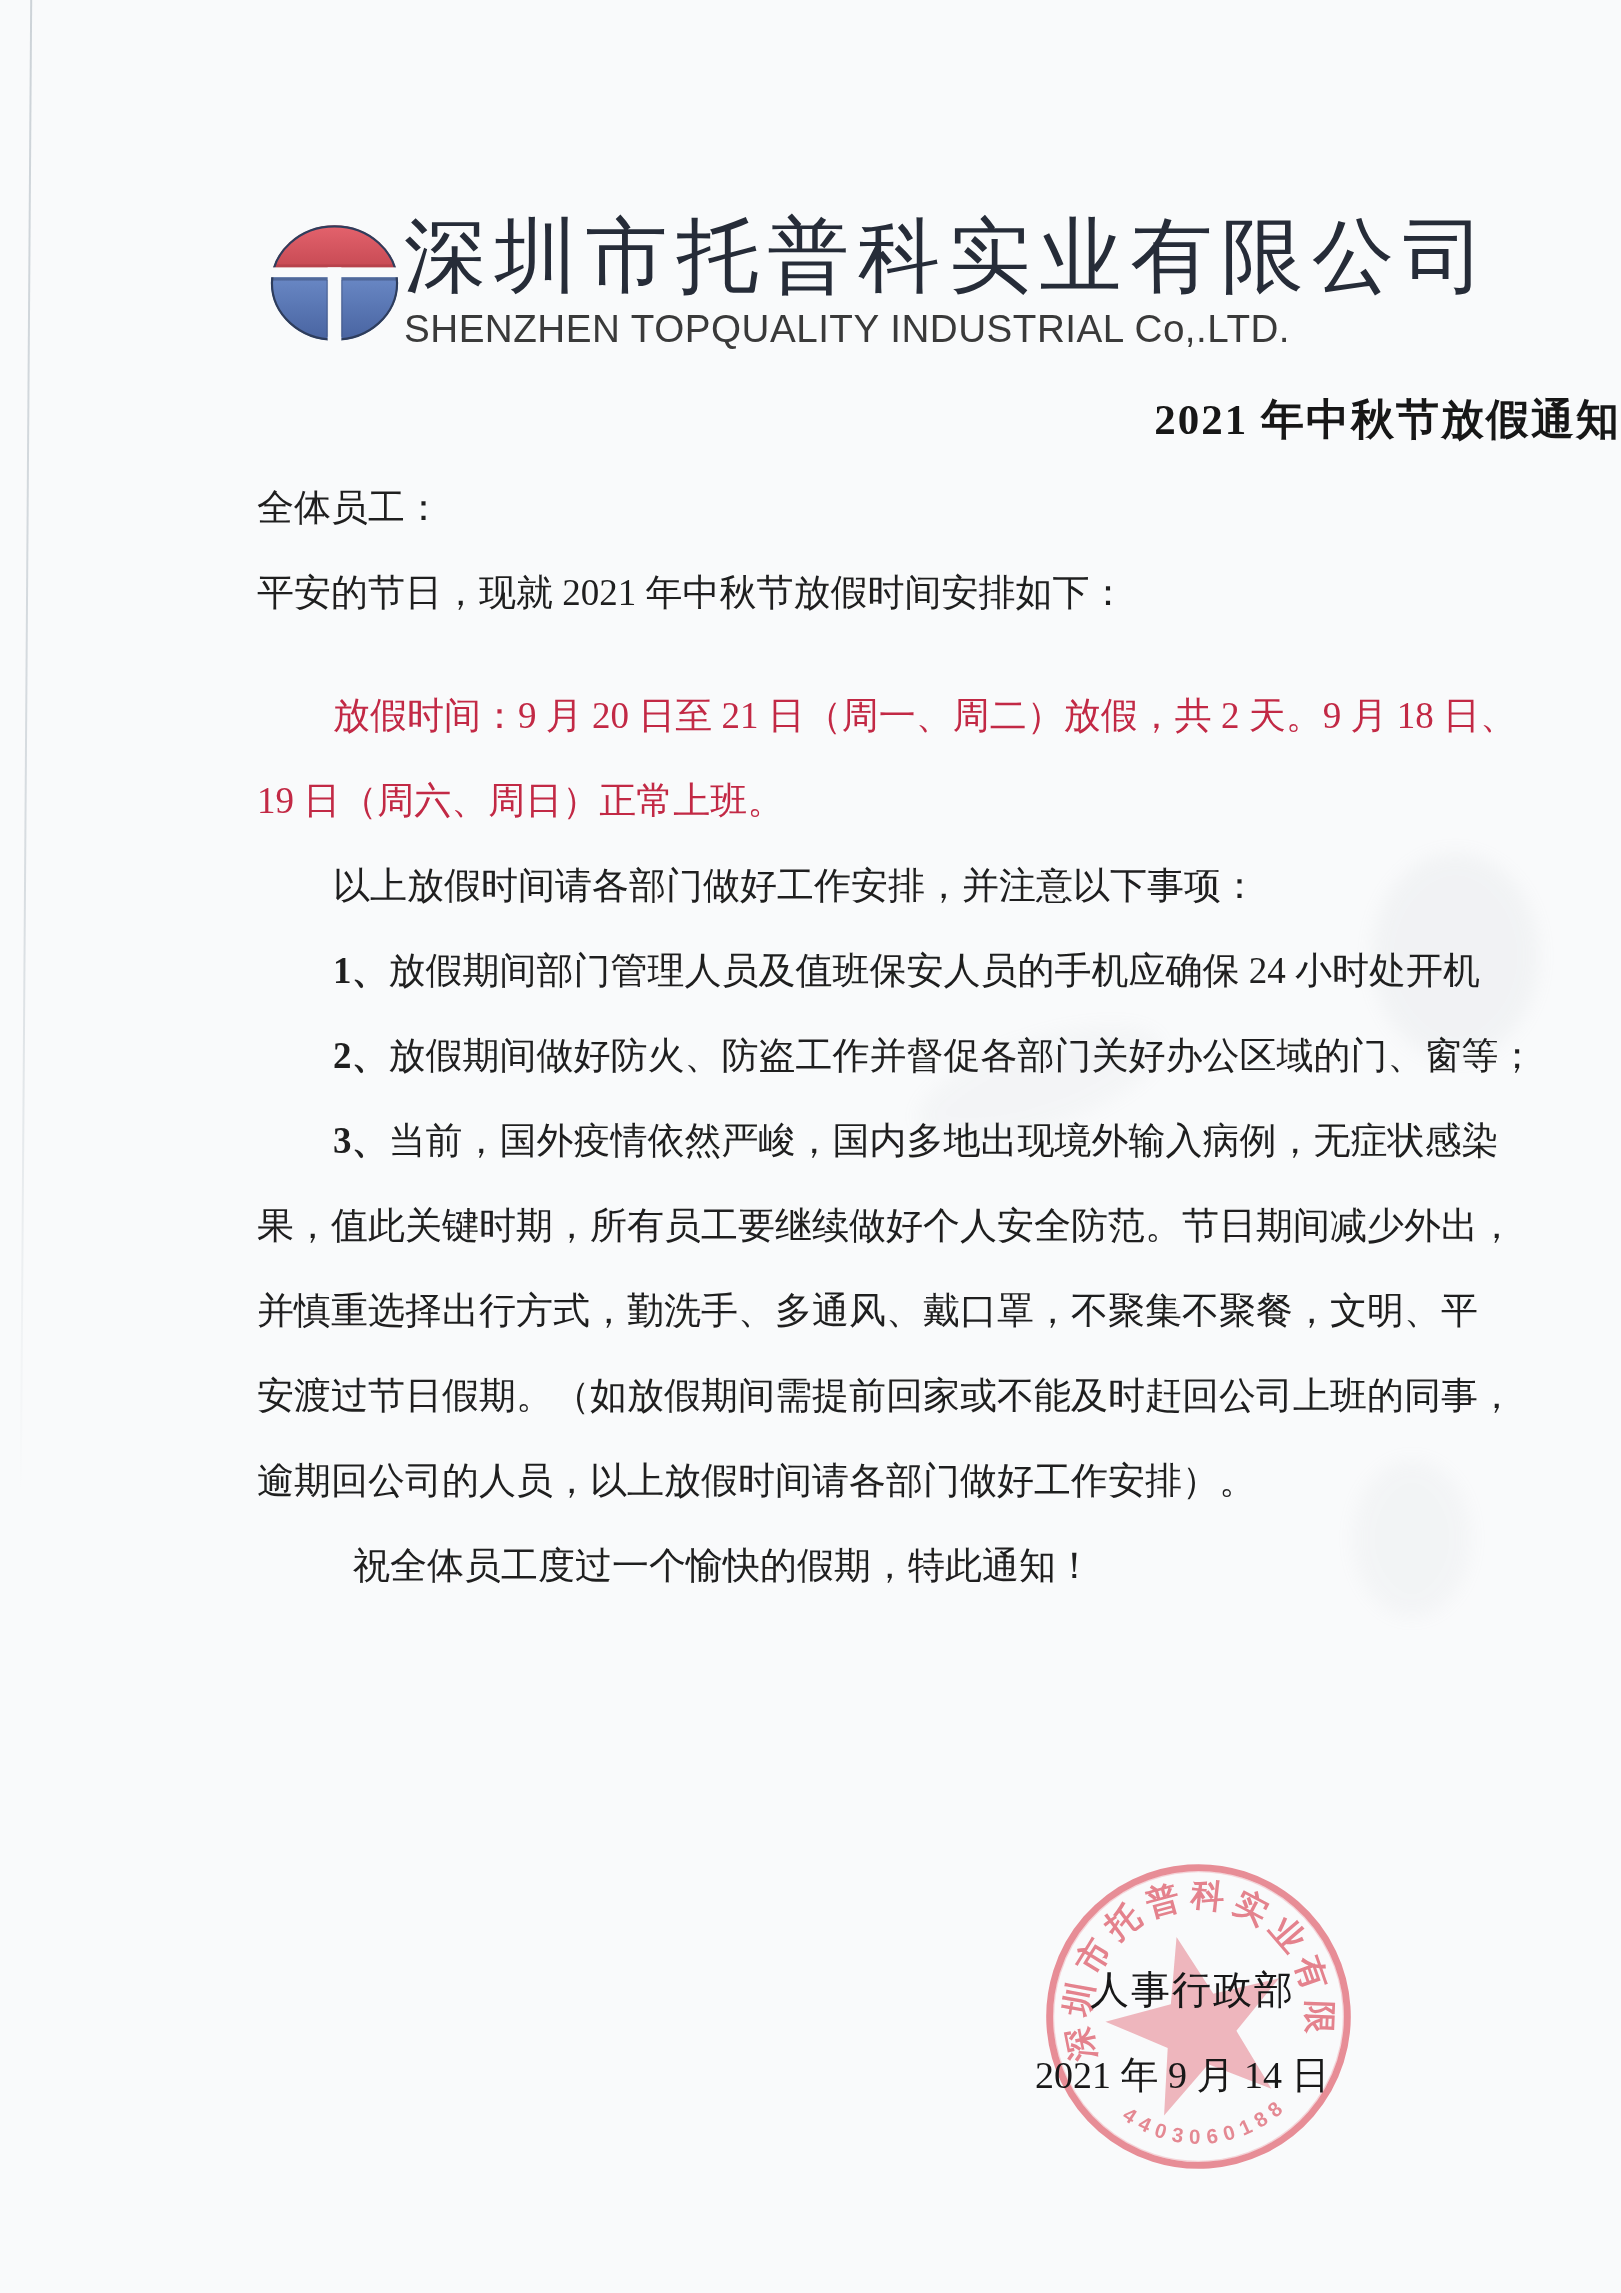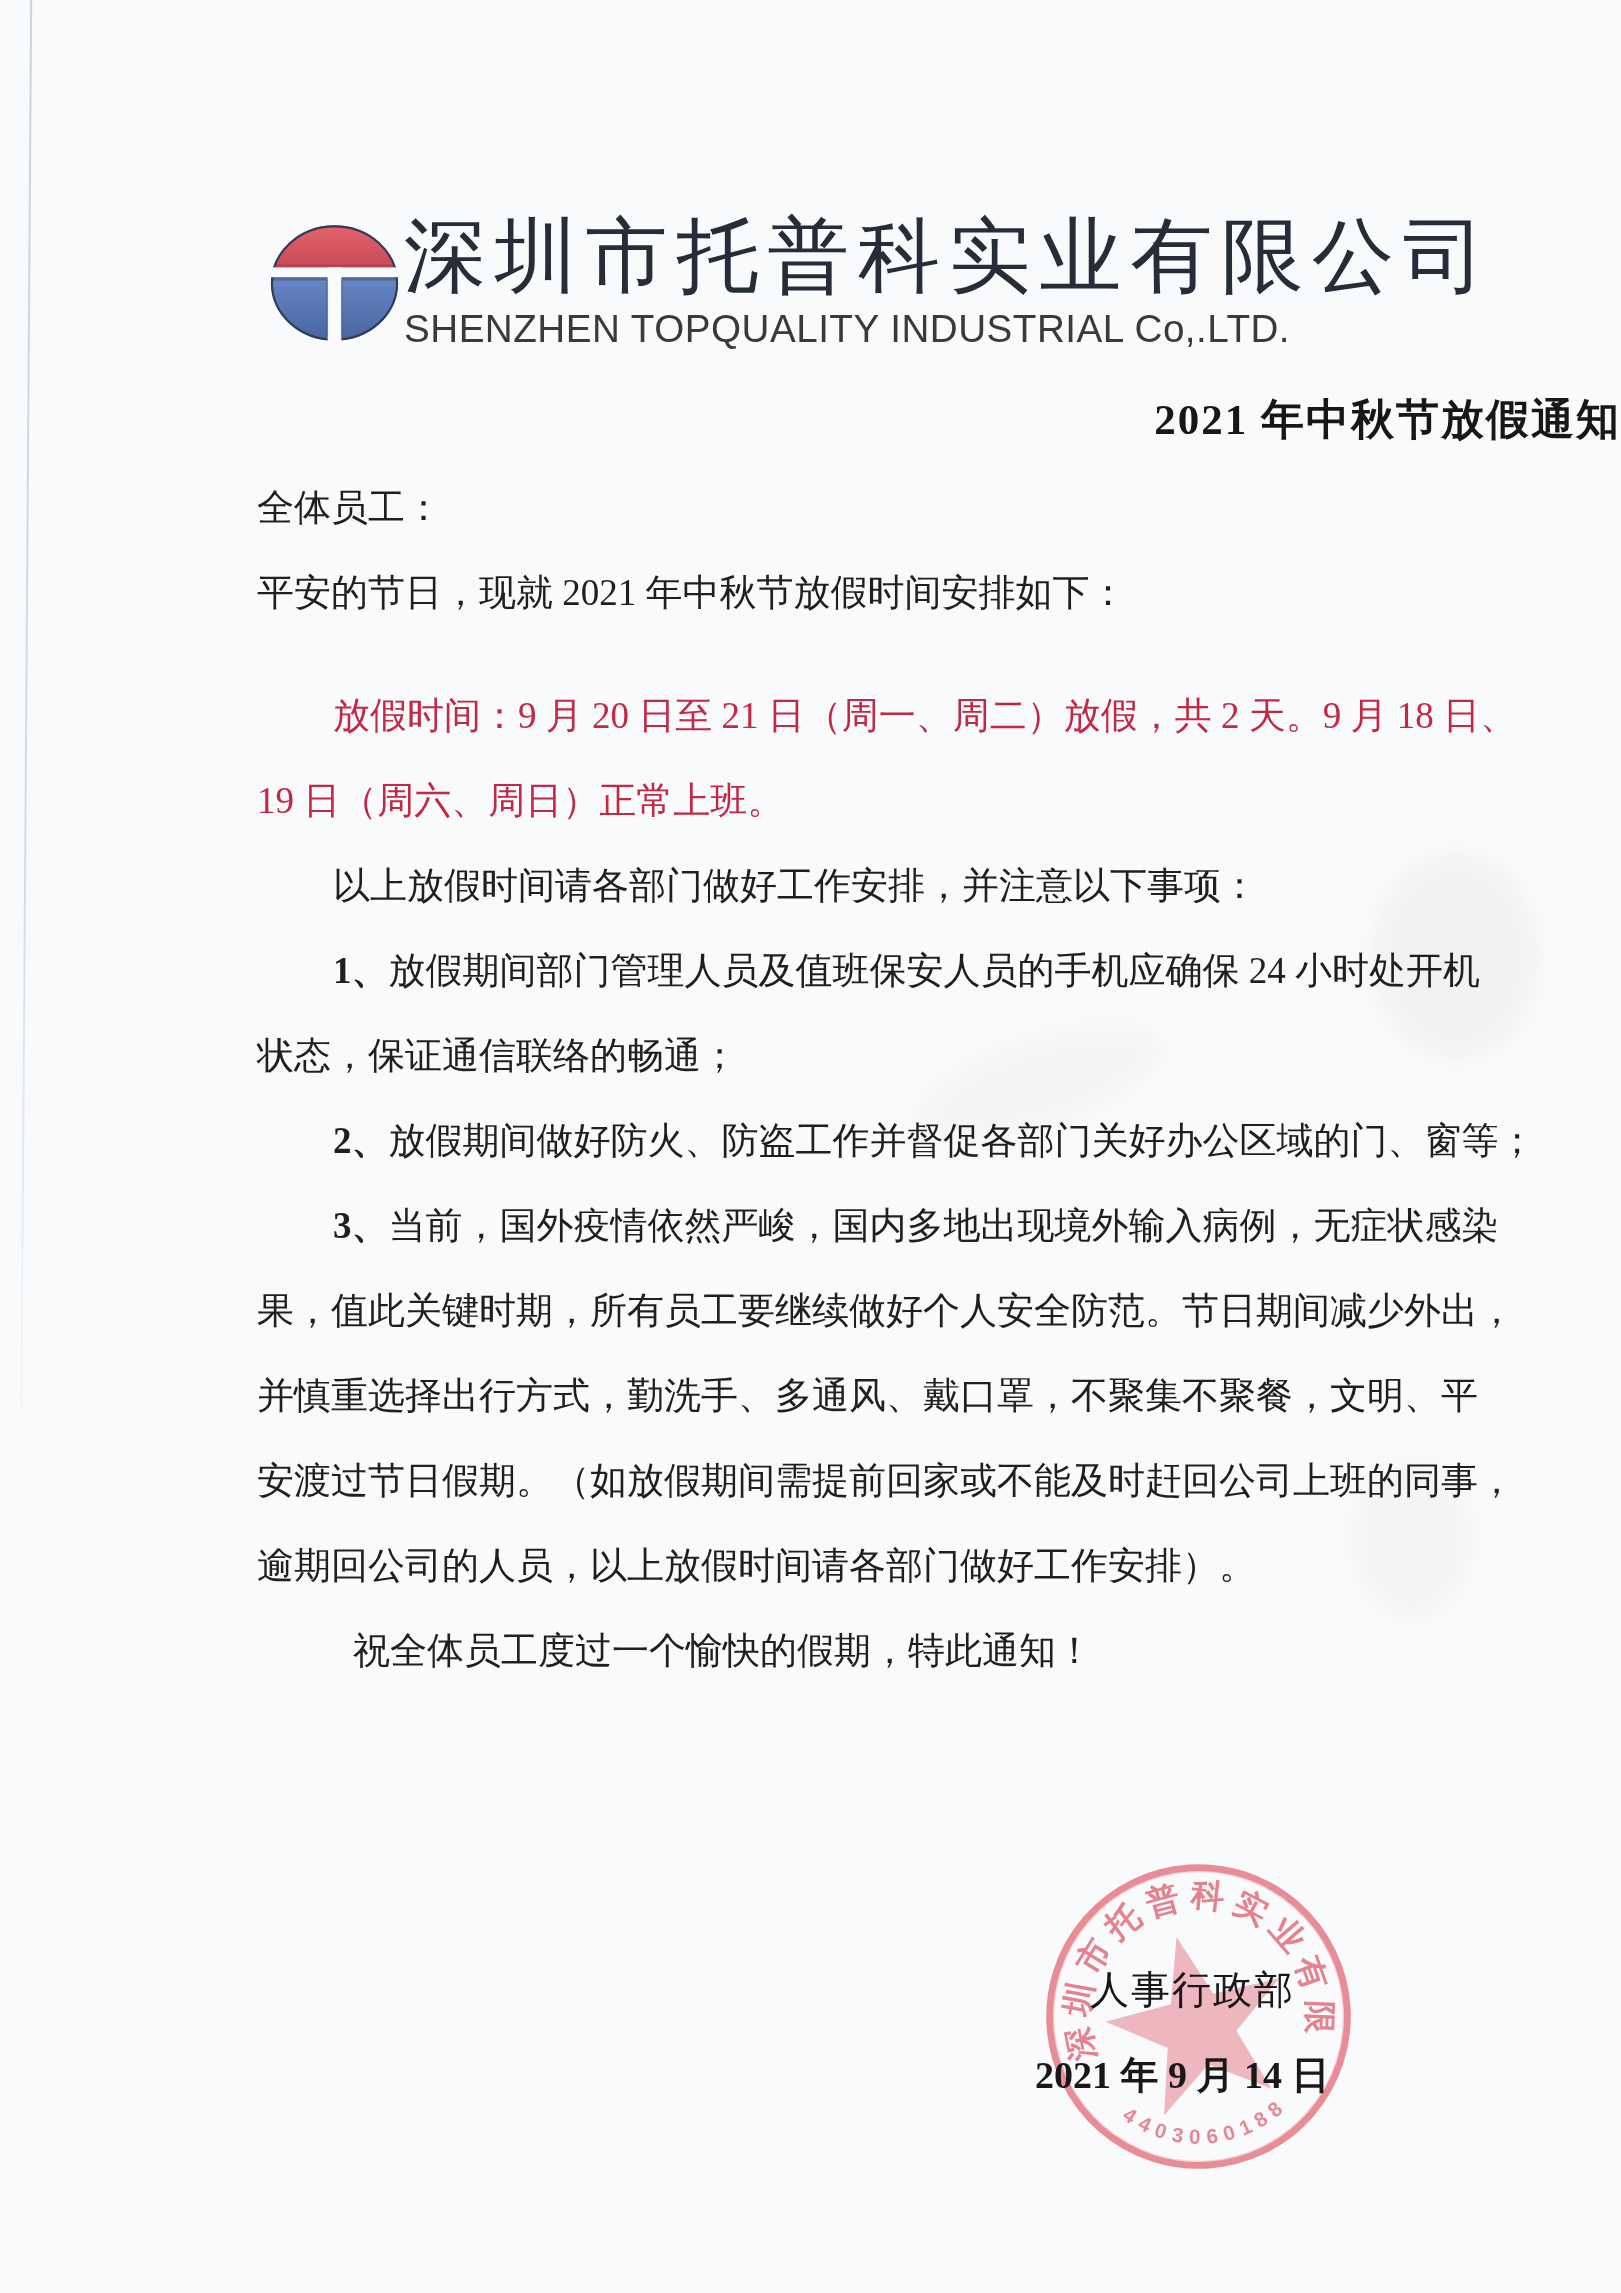"状态，保证通信联络的畅通；" div.line { html: <div>状态，保证通信联络的畅通；</div> -> none }
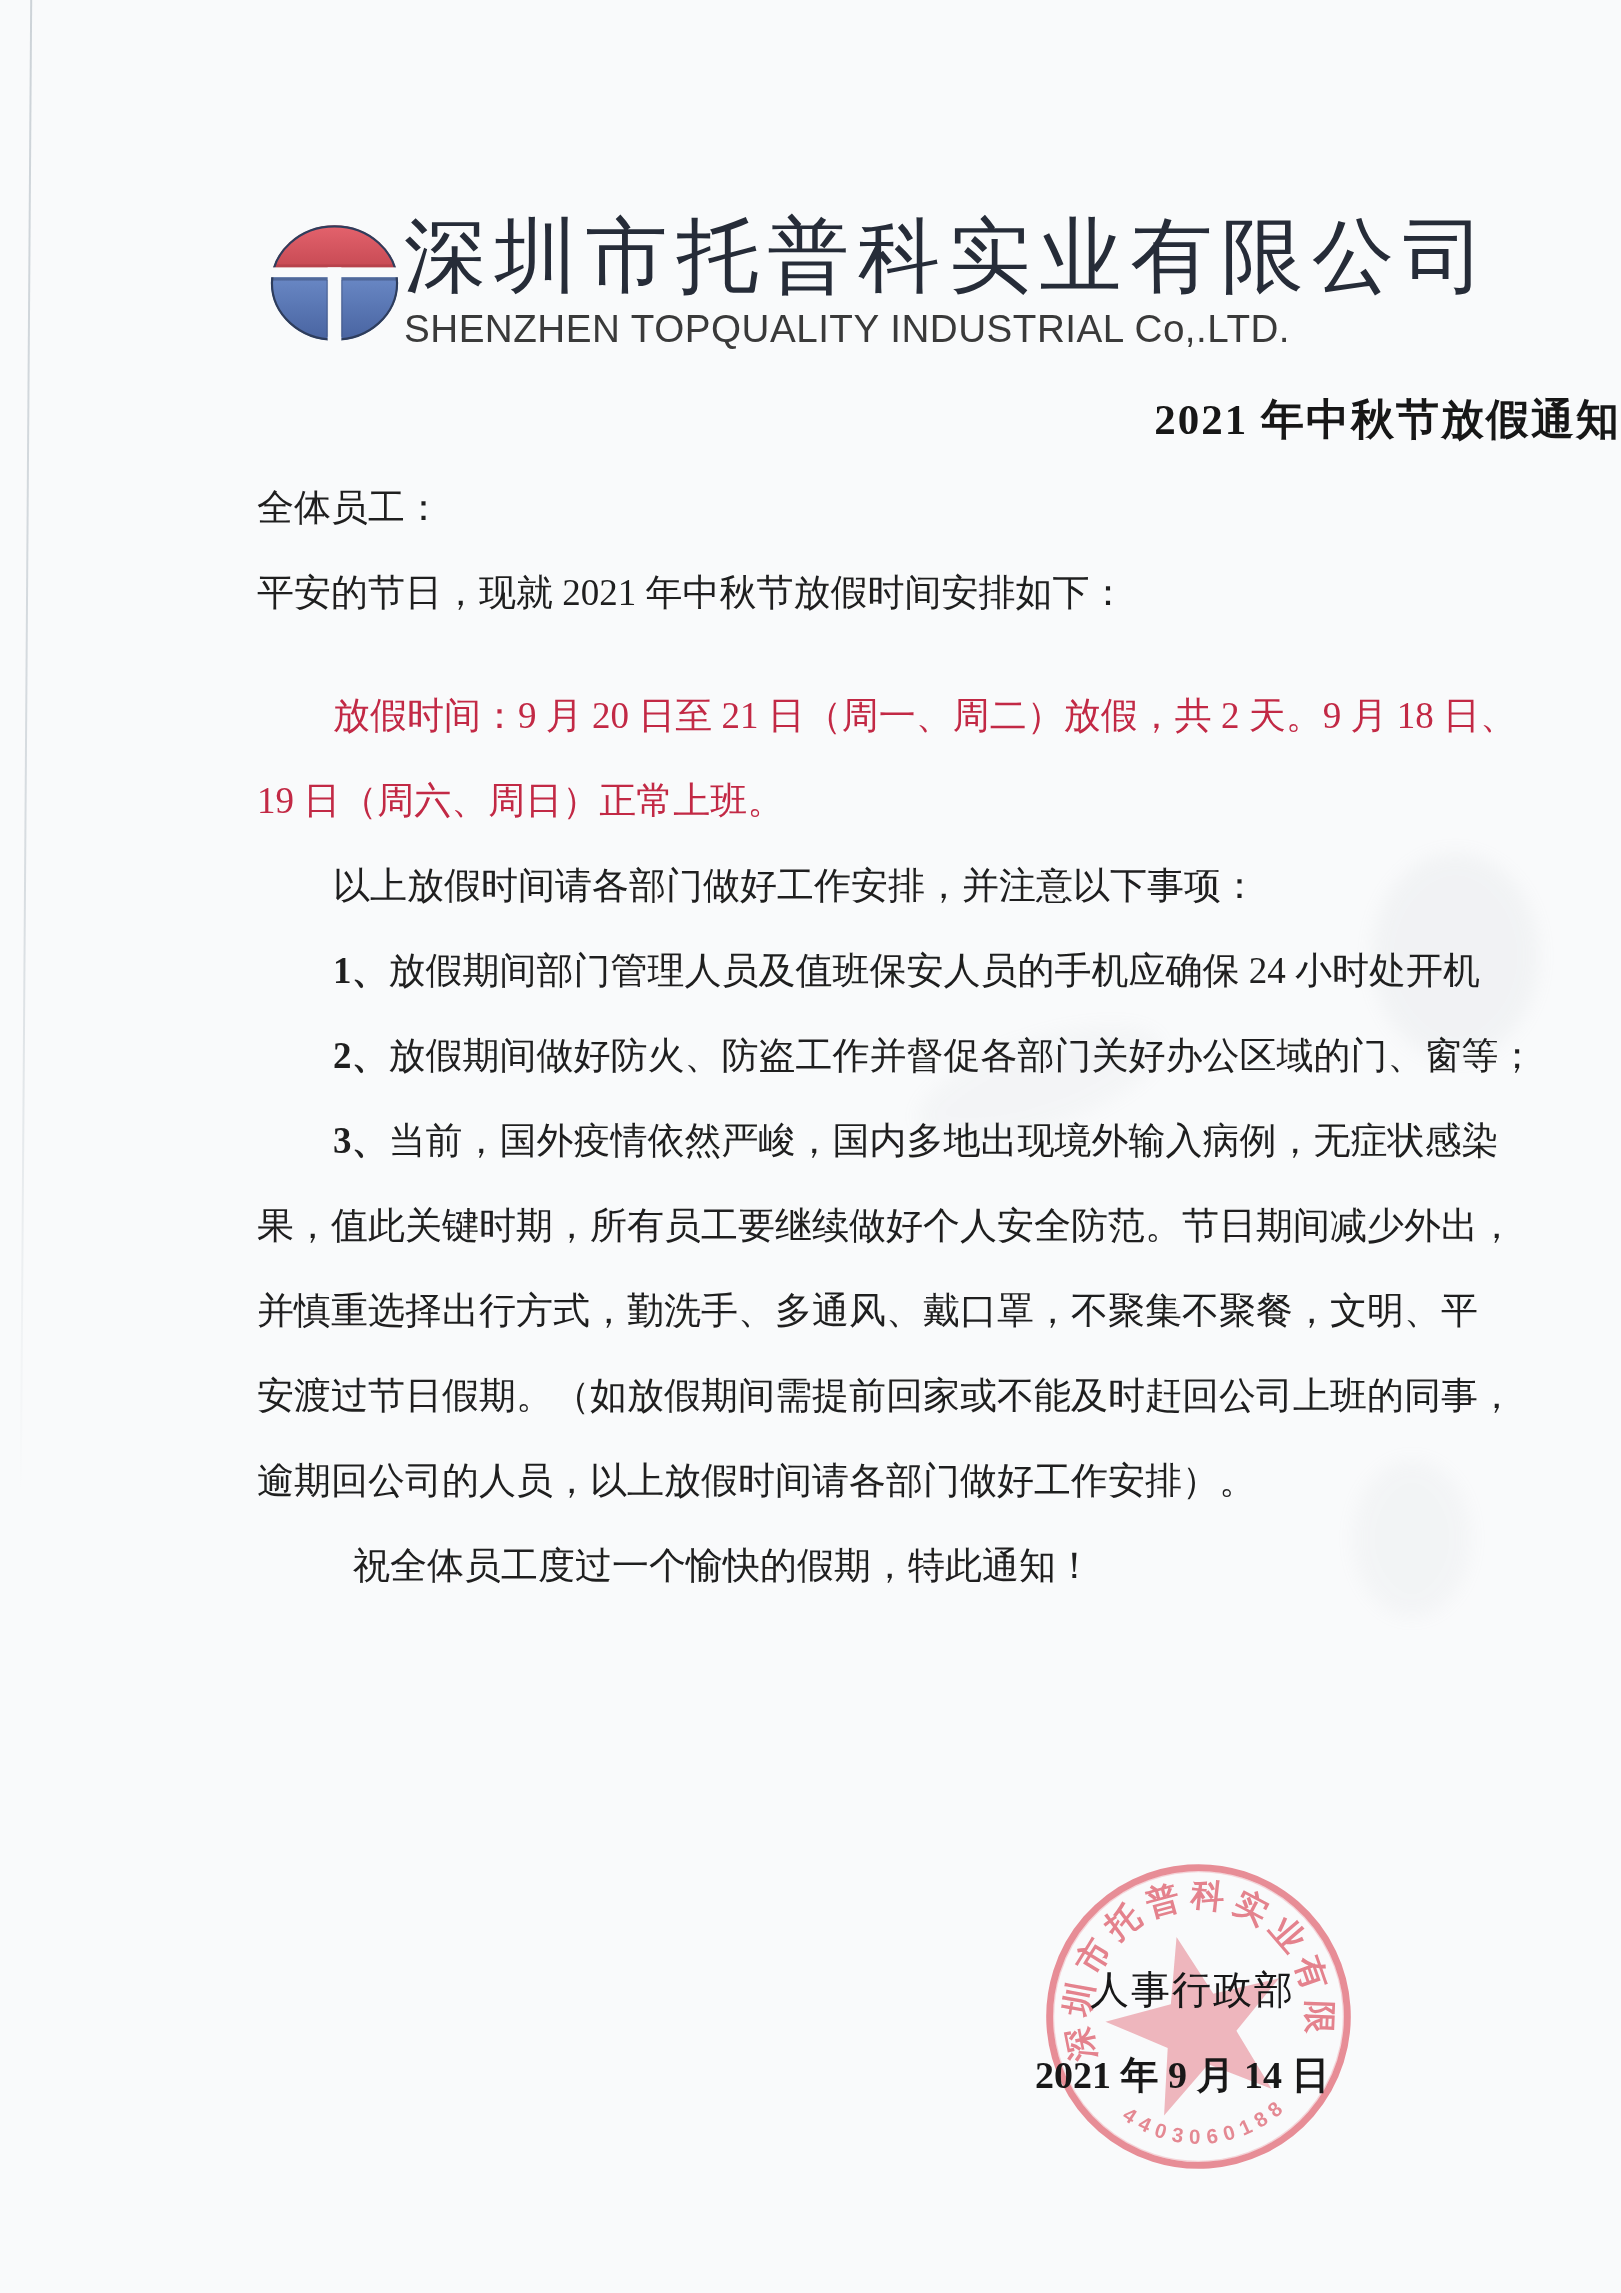"2021 年 9 月 14" .sig-date { font-weight: 700 -> 400 }
